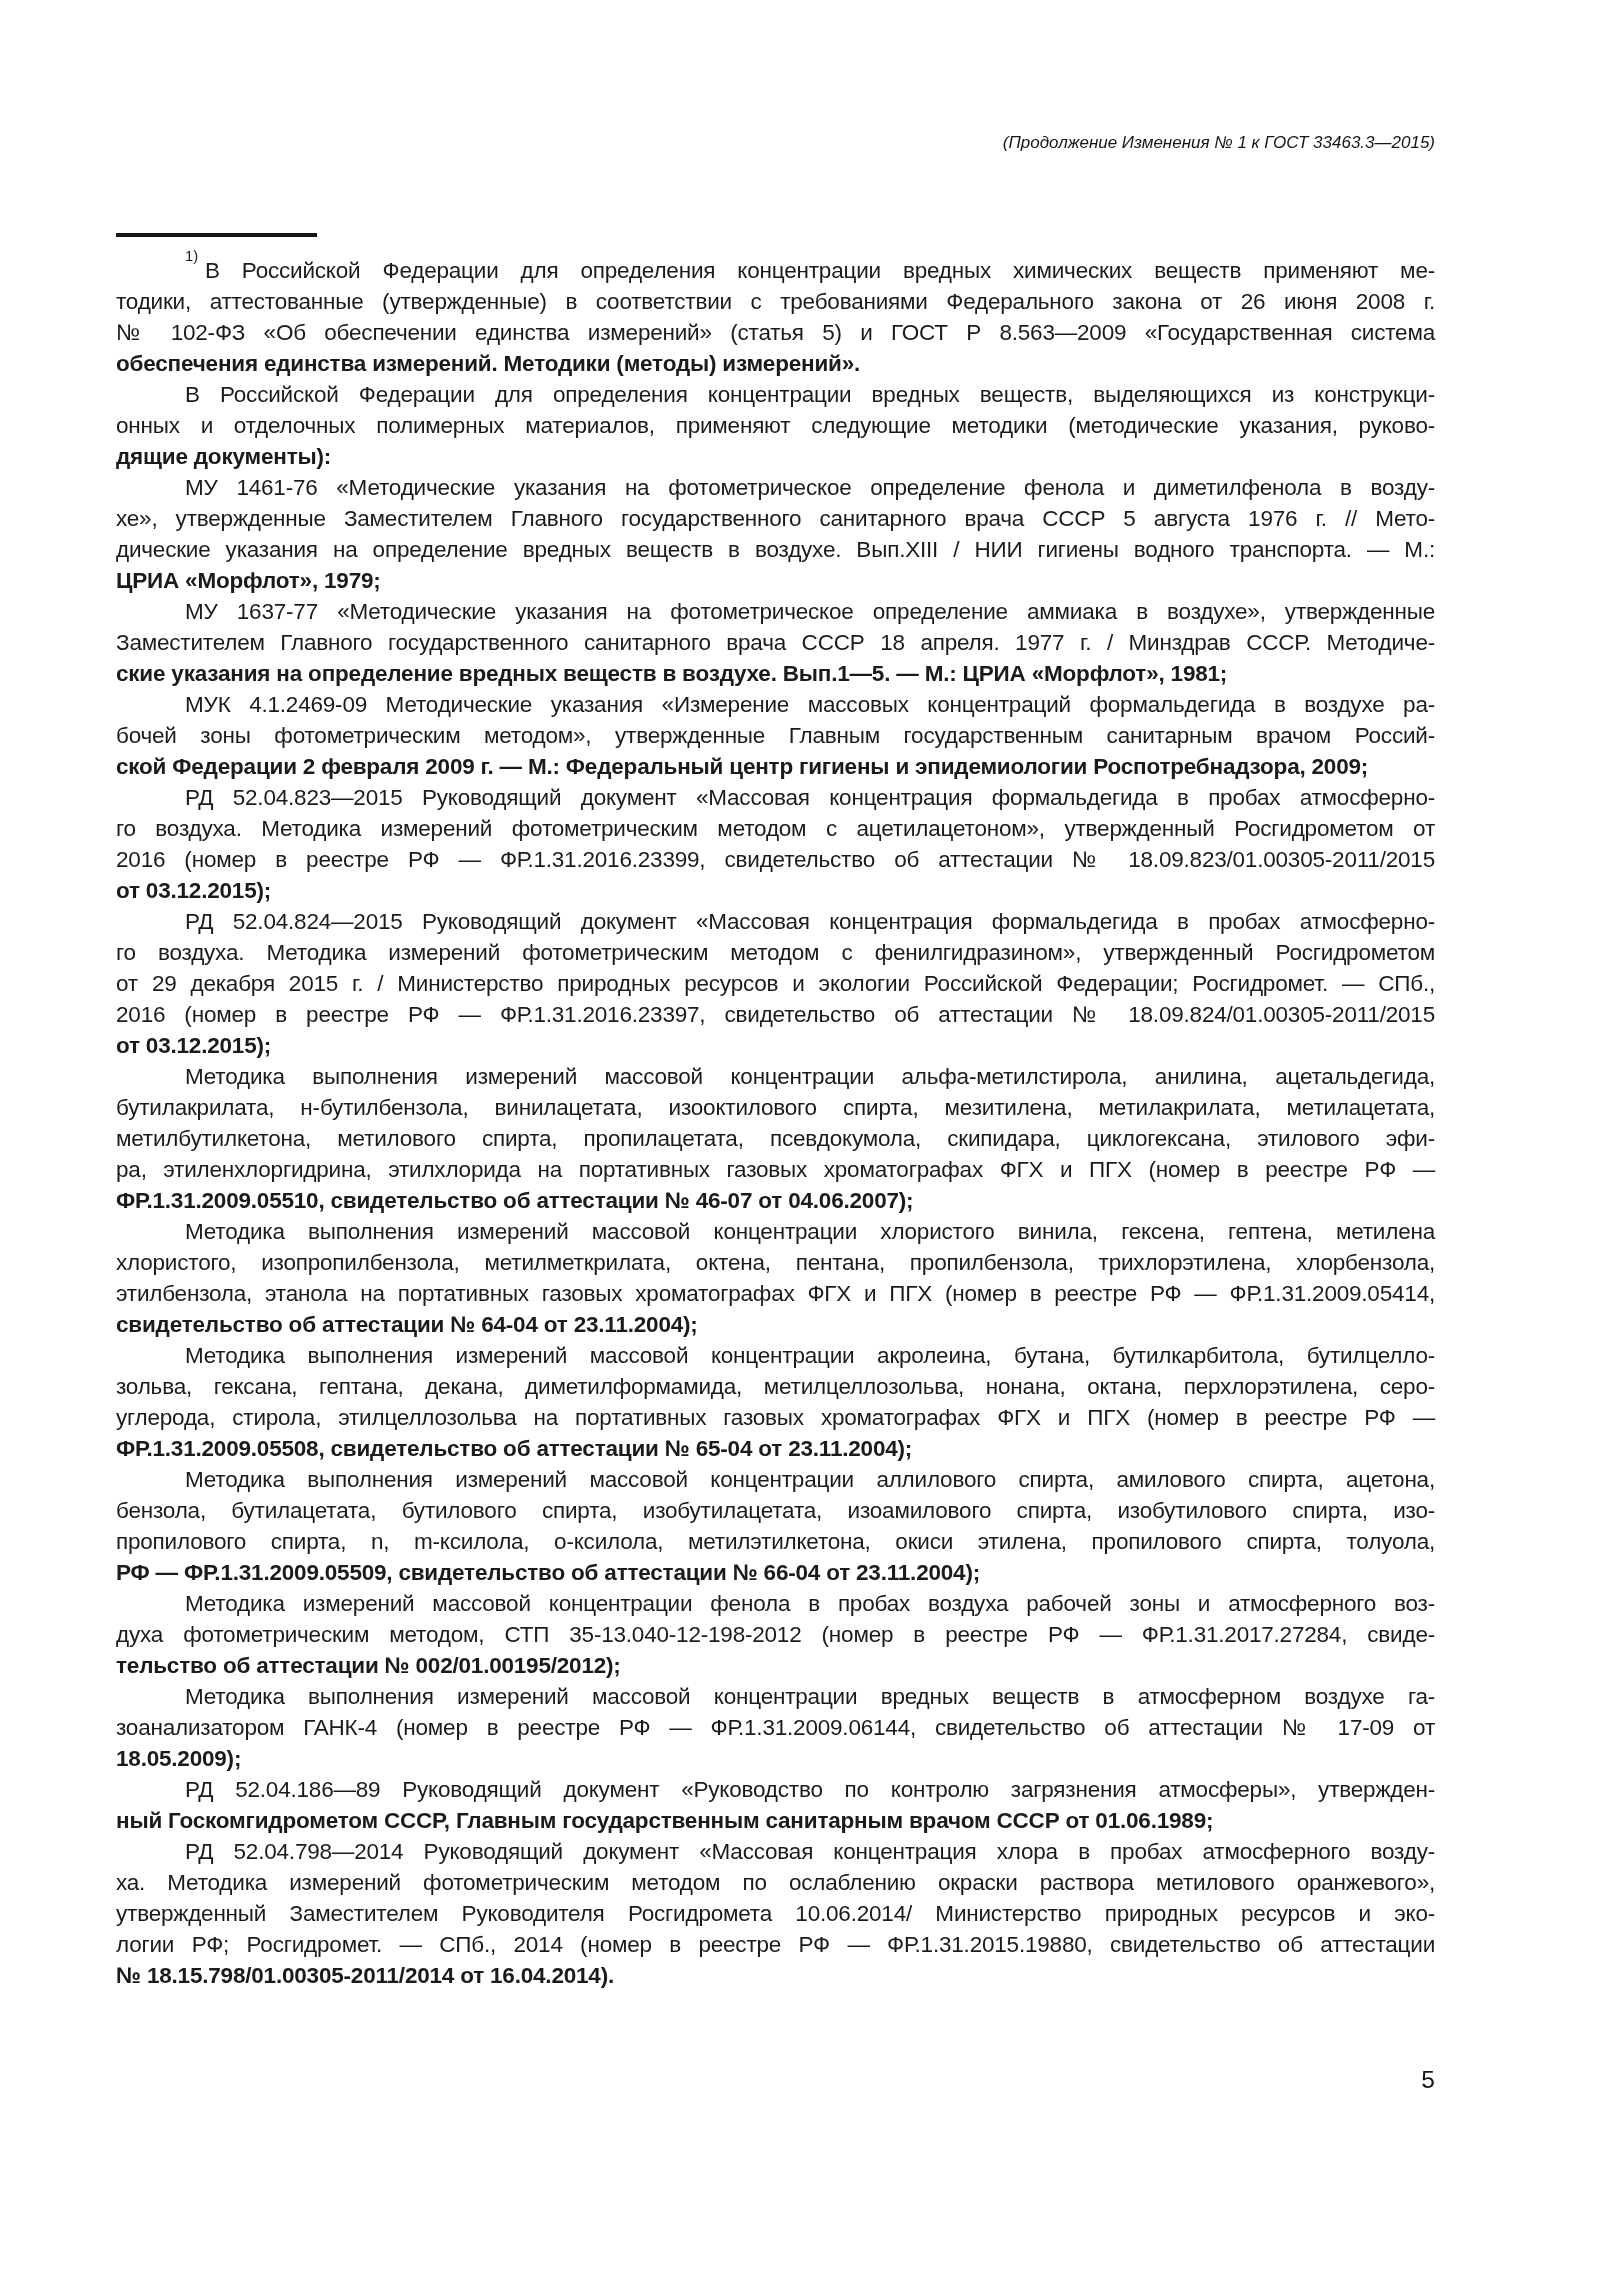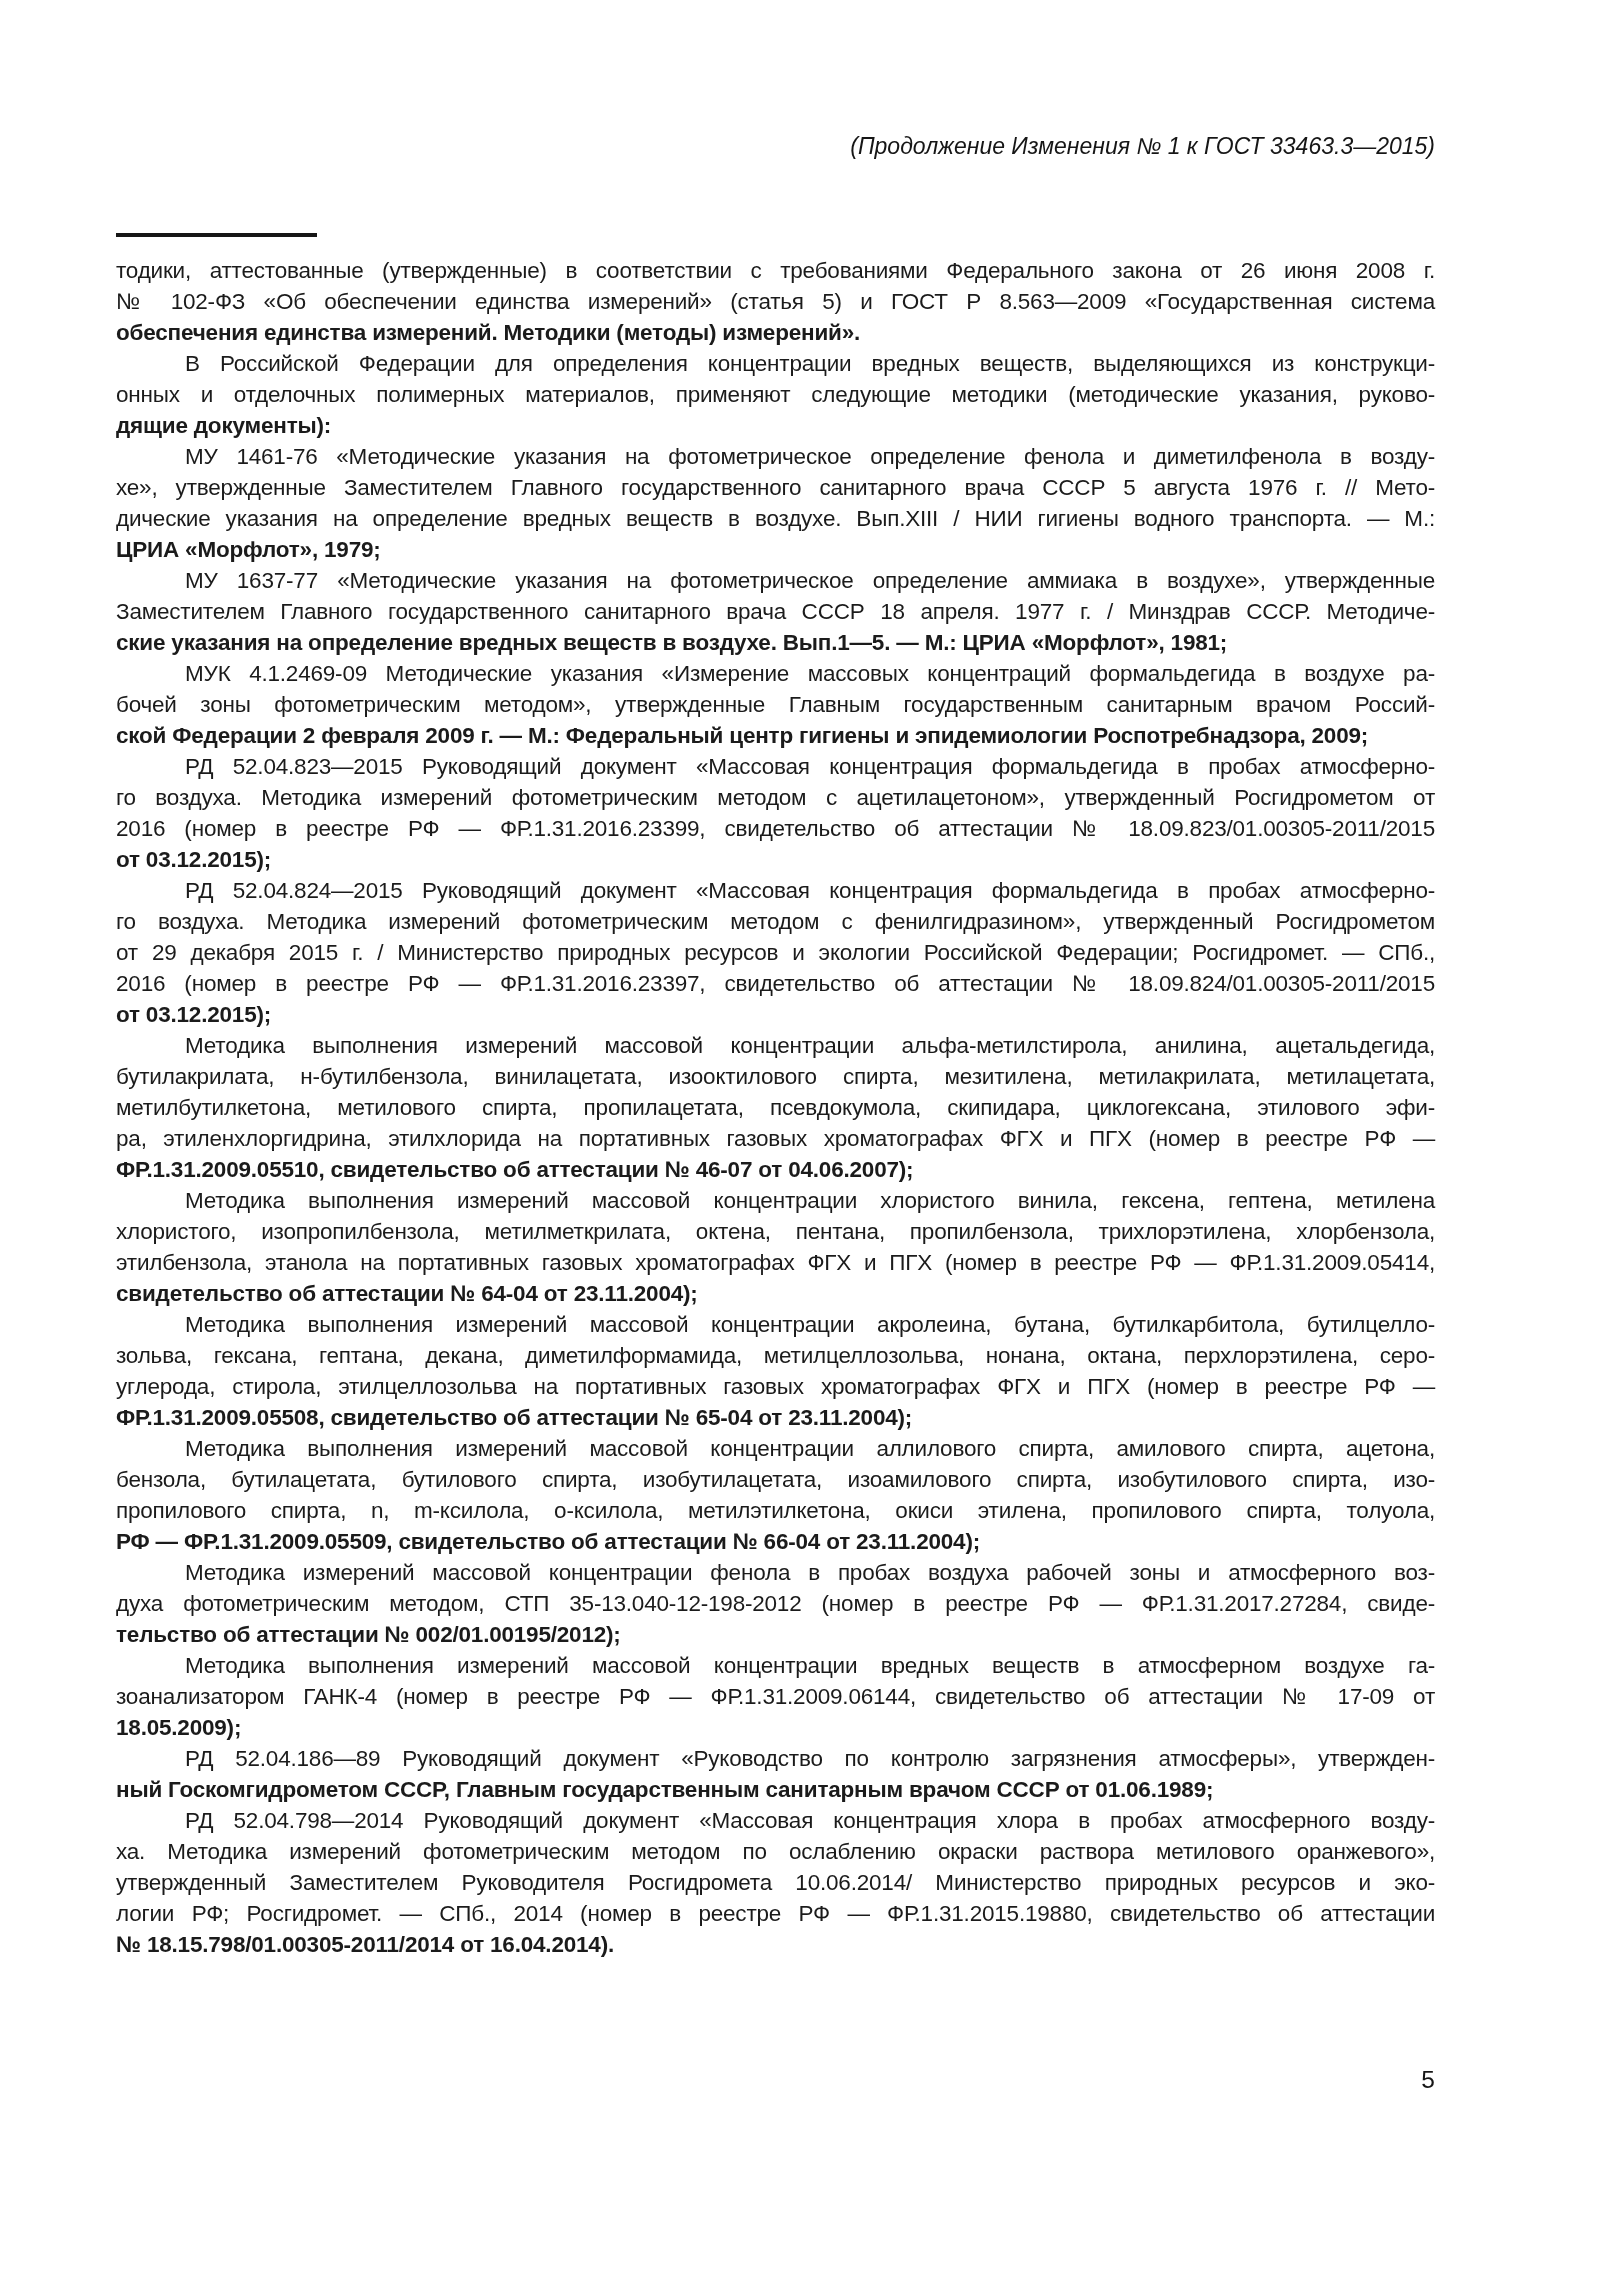"(Продолжение Изменения № 1 к" .hdr { font-size: 23px -> 17px }
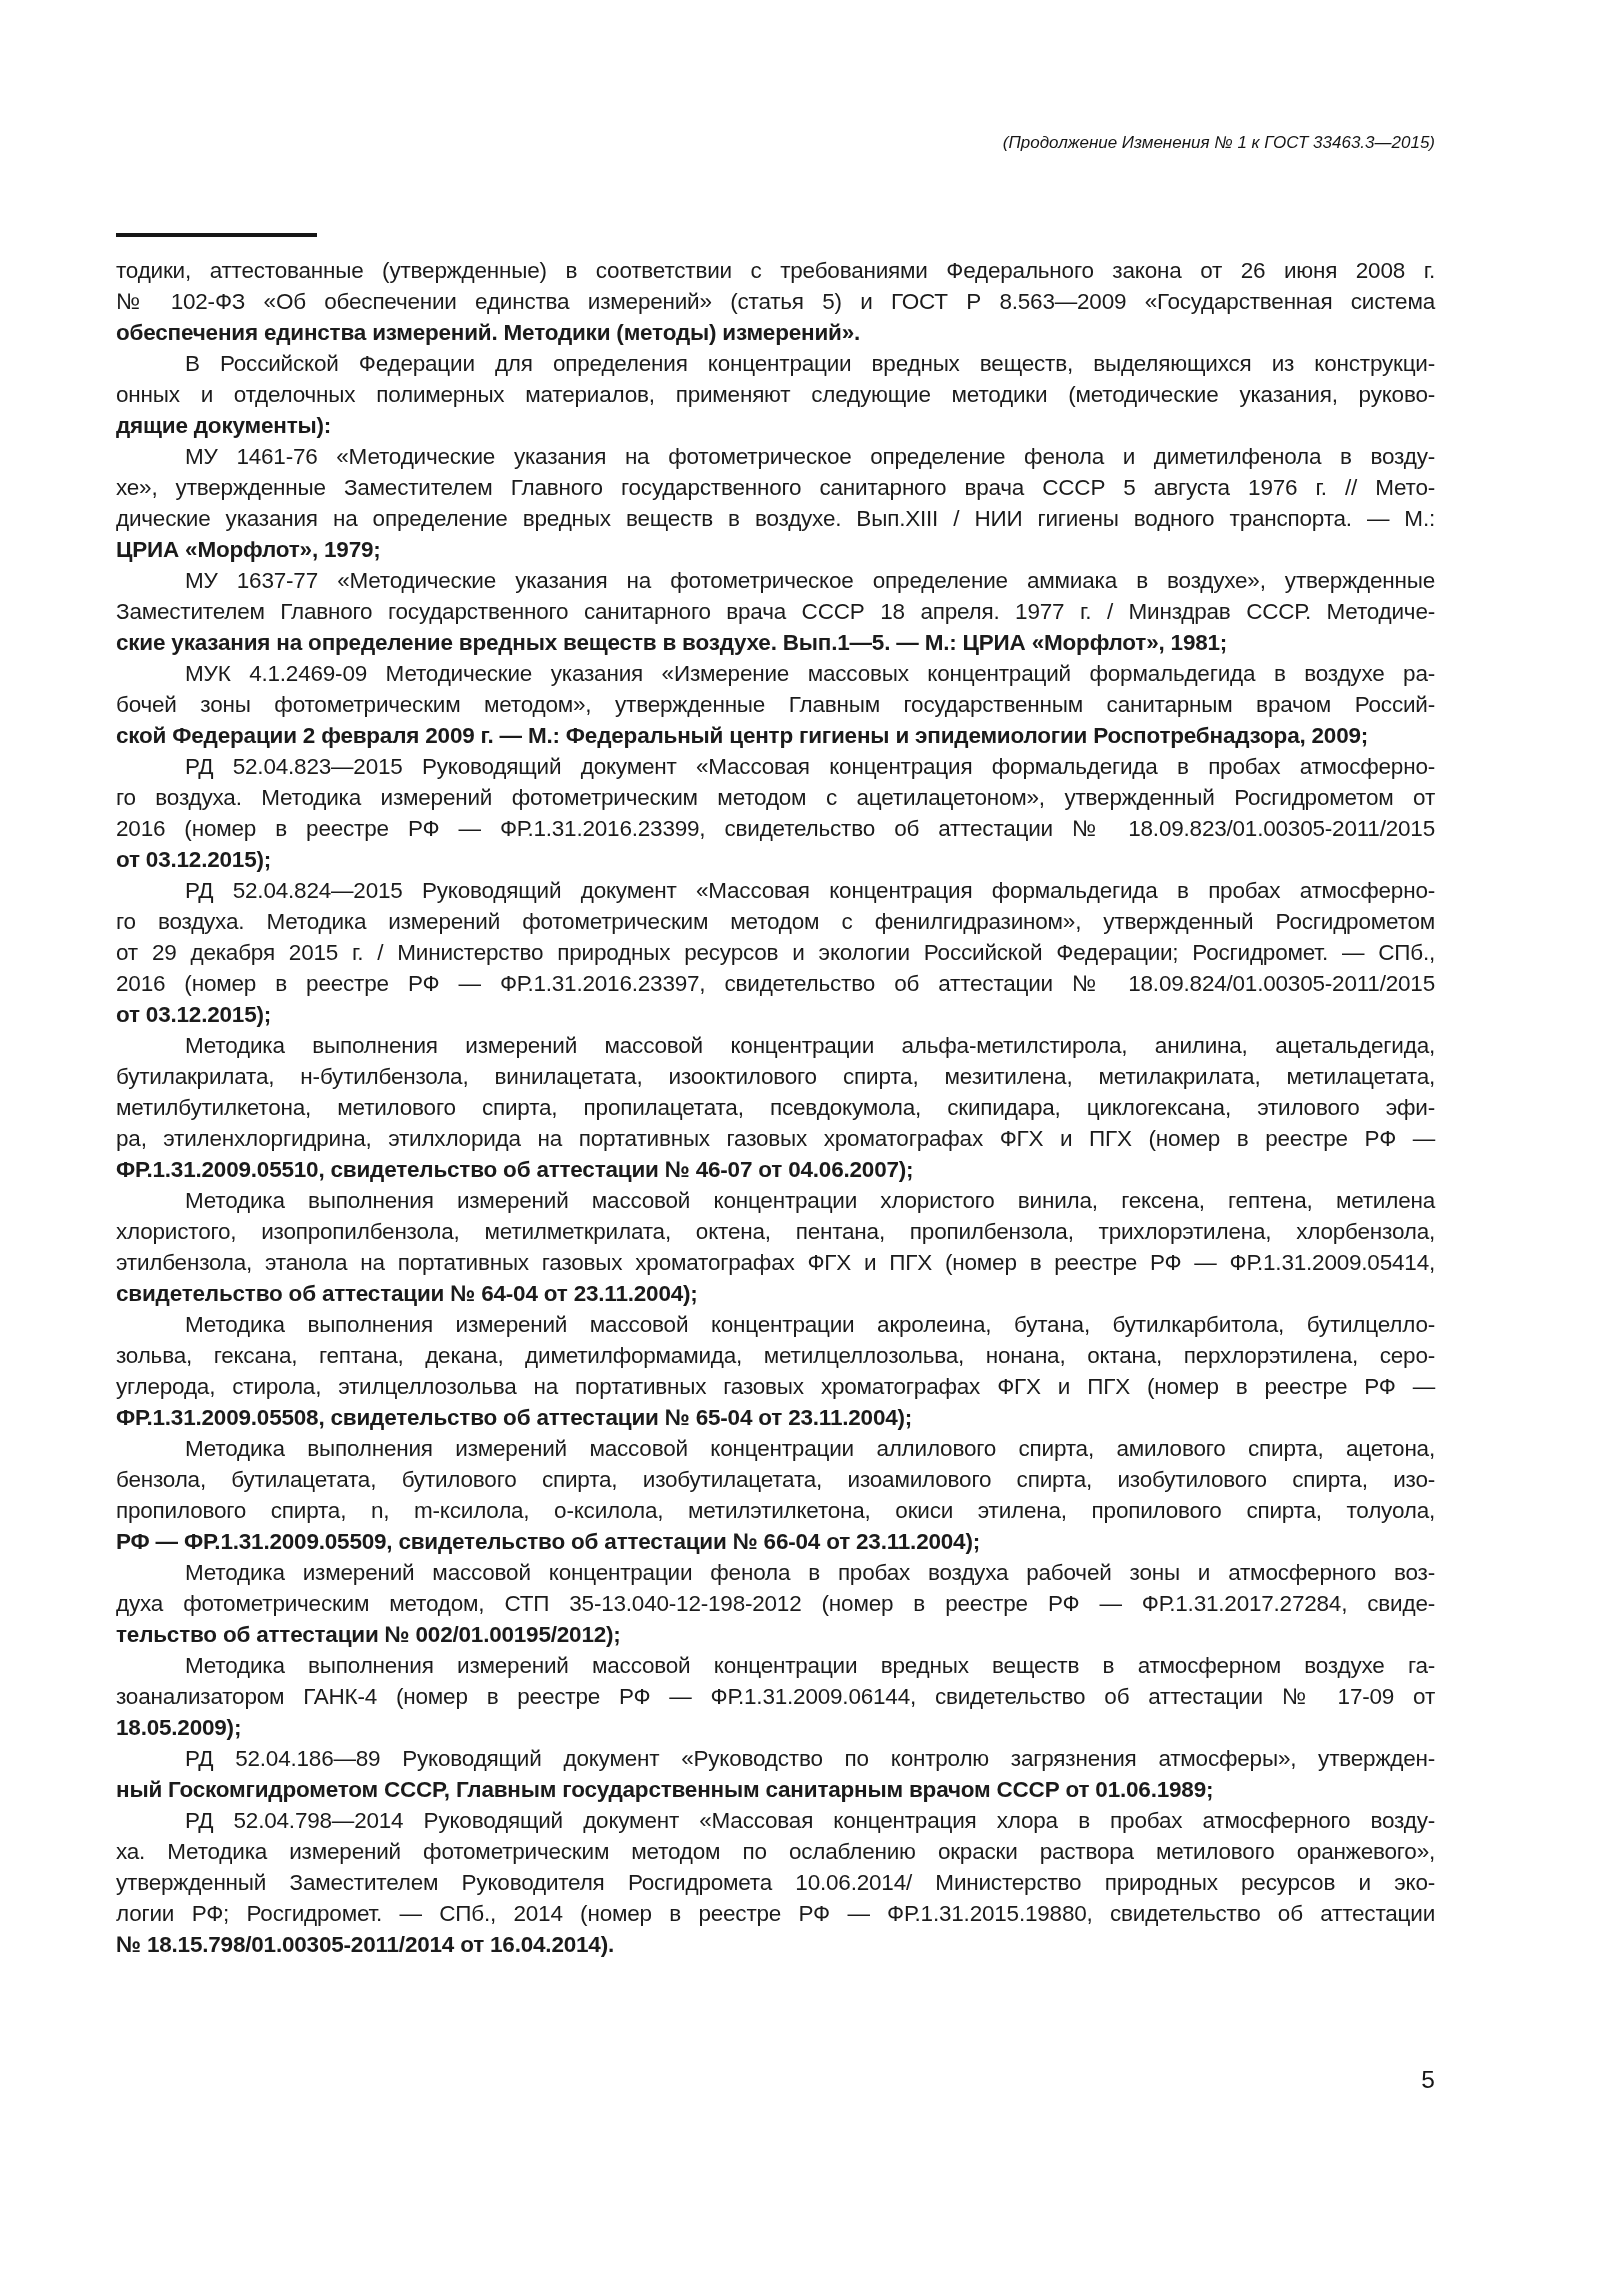"1)В Российской Федерации для определения" div.ln { html: none -> <div><sup>1)</sup><span>В Российской Федерации для определения концентрации вредных химических веществ применяют ме-</span></div> }
